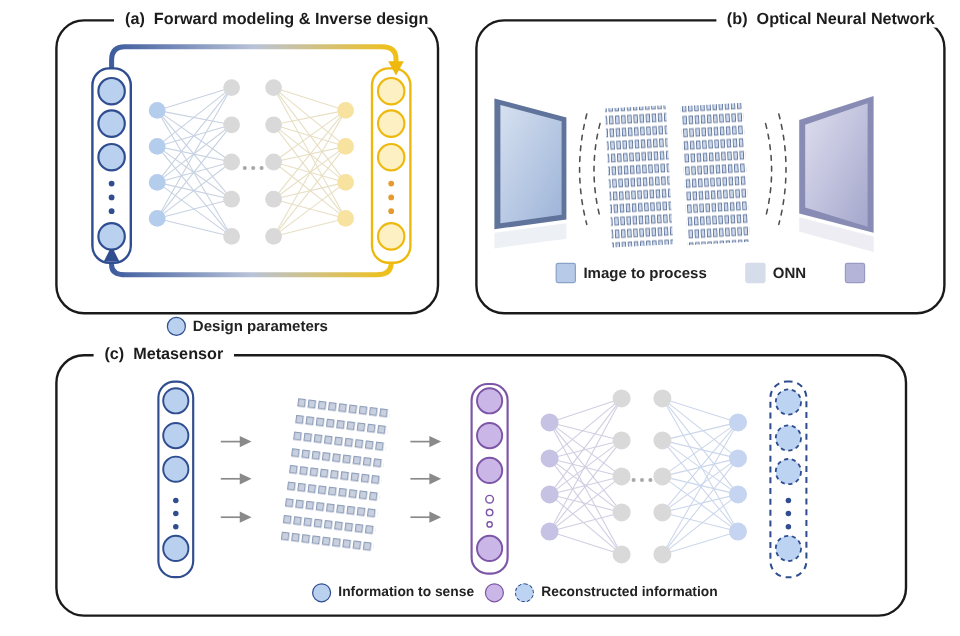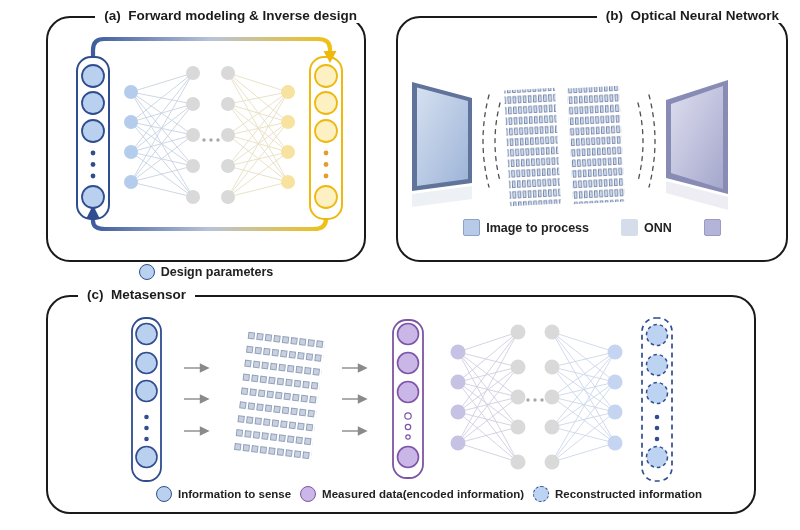"Measured data(encoded information)" span { html: <span>Measured data(encoded information)</span> -> none }
